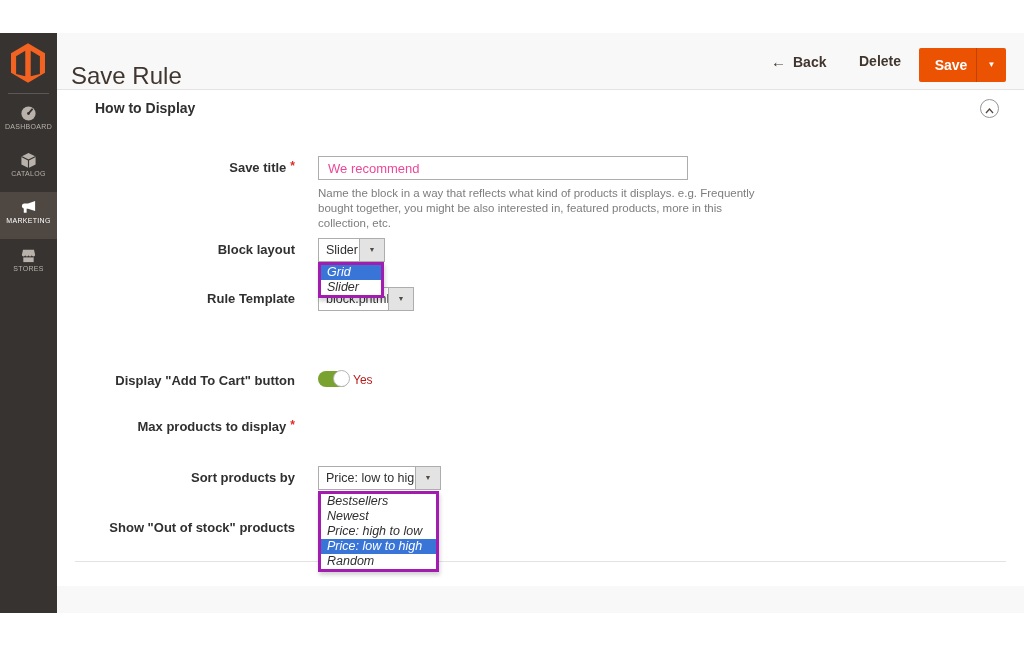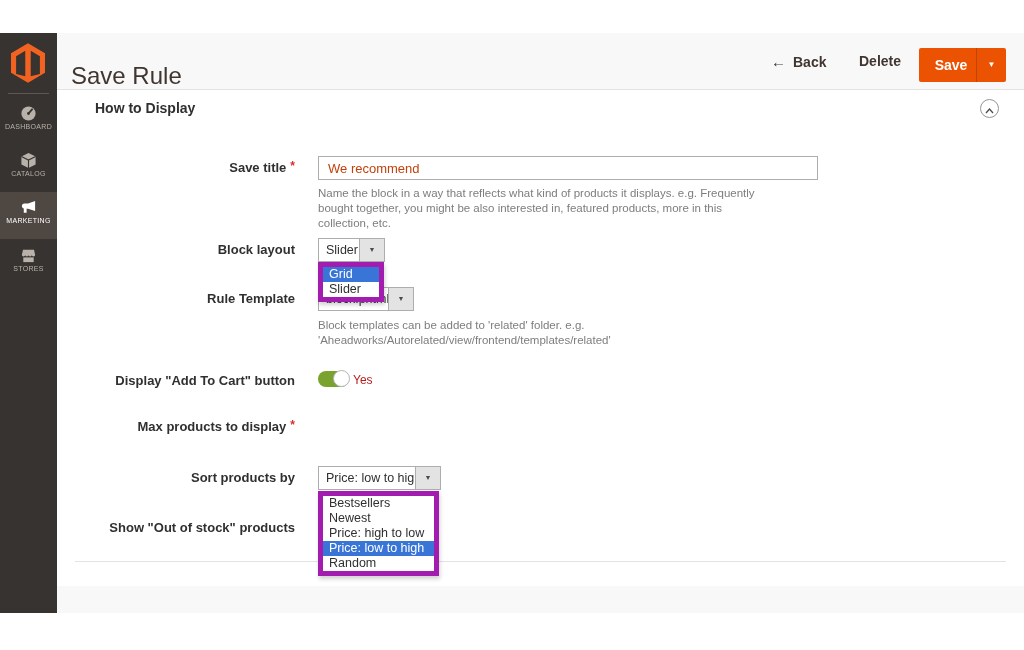"We recommend" .text-input { color: #c2410c -> #ec4899; width: 500px -> 370px }
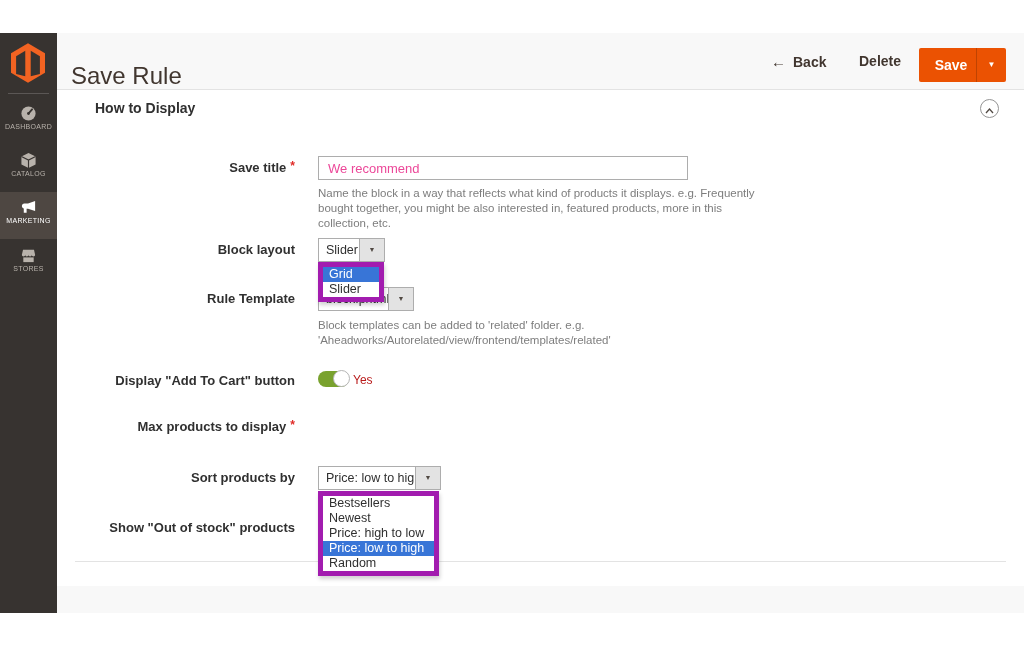"Grid" .dd-list { border: 5px solid #a21caf -> 3px solid #a21caf; font-style: none -> italic }
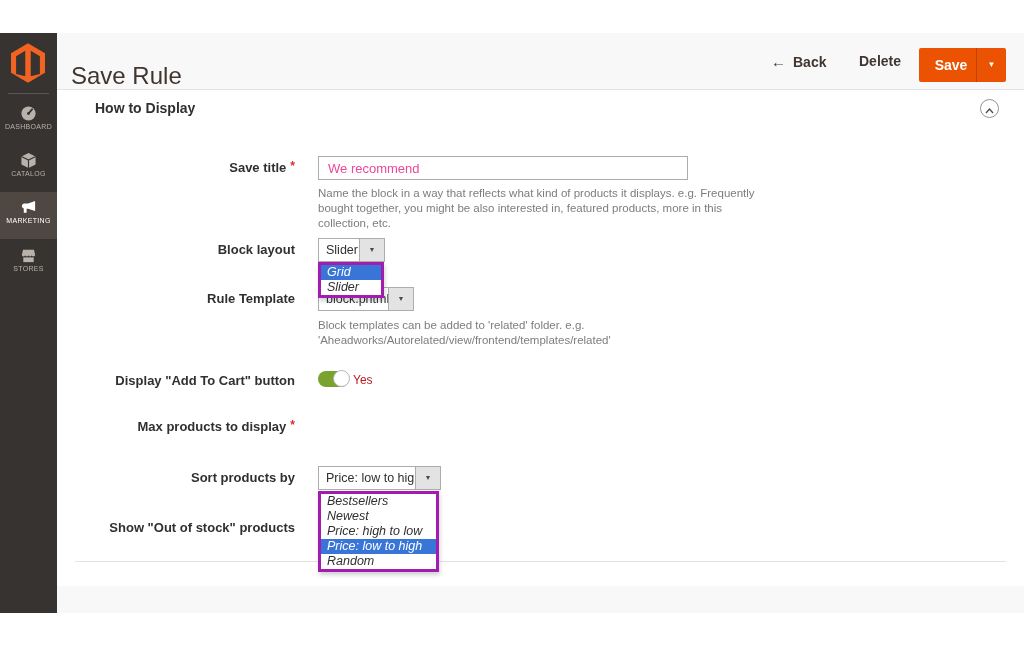"Block templates can be added" div.help { html: <div> <div>Block templates can be added to 'related' folder. e.g.</div> <div>'Aheadworks/Autorelated/view/frontend/templates/related'</div> </div> -> none }
